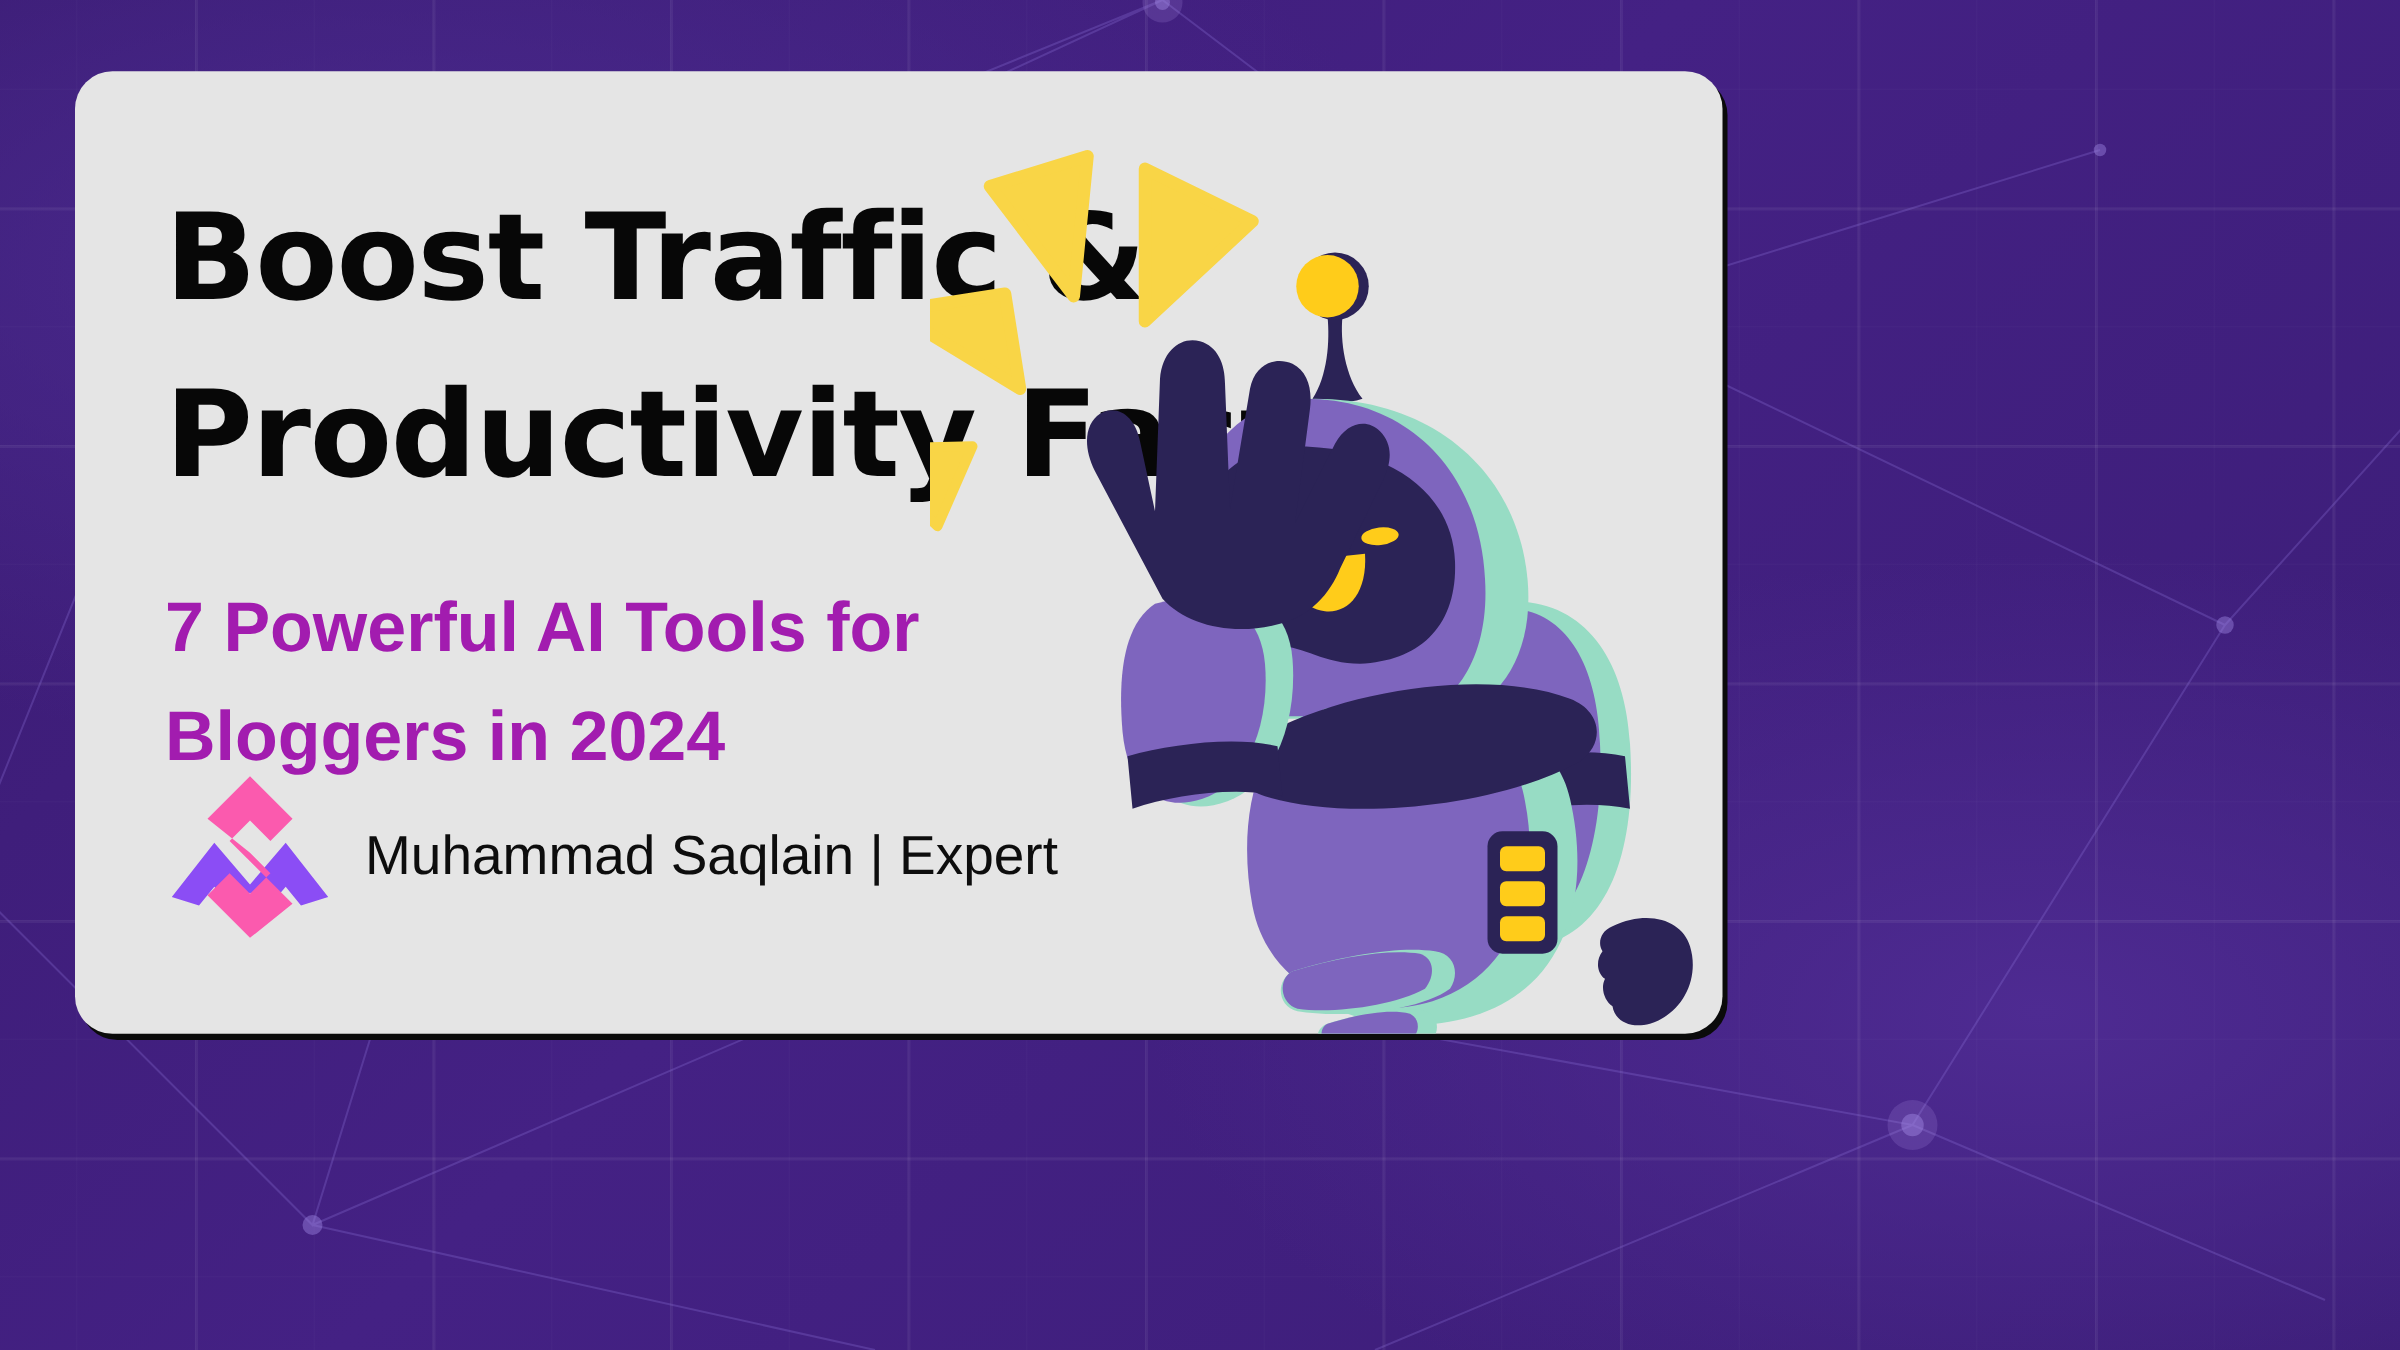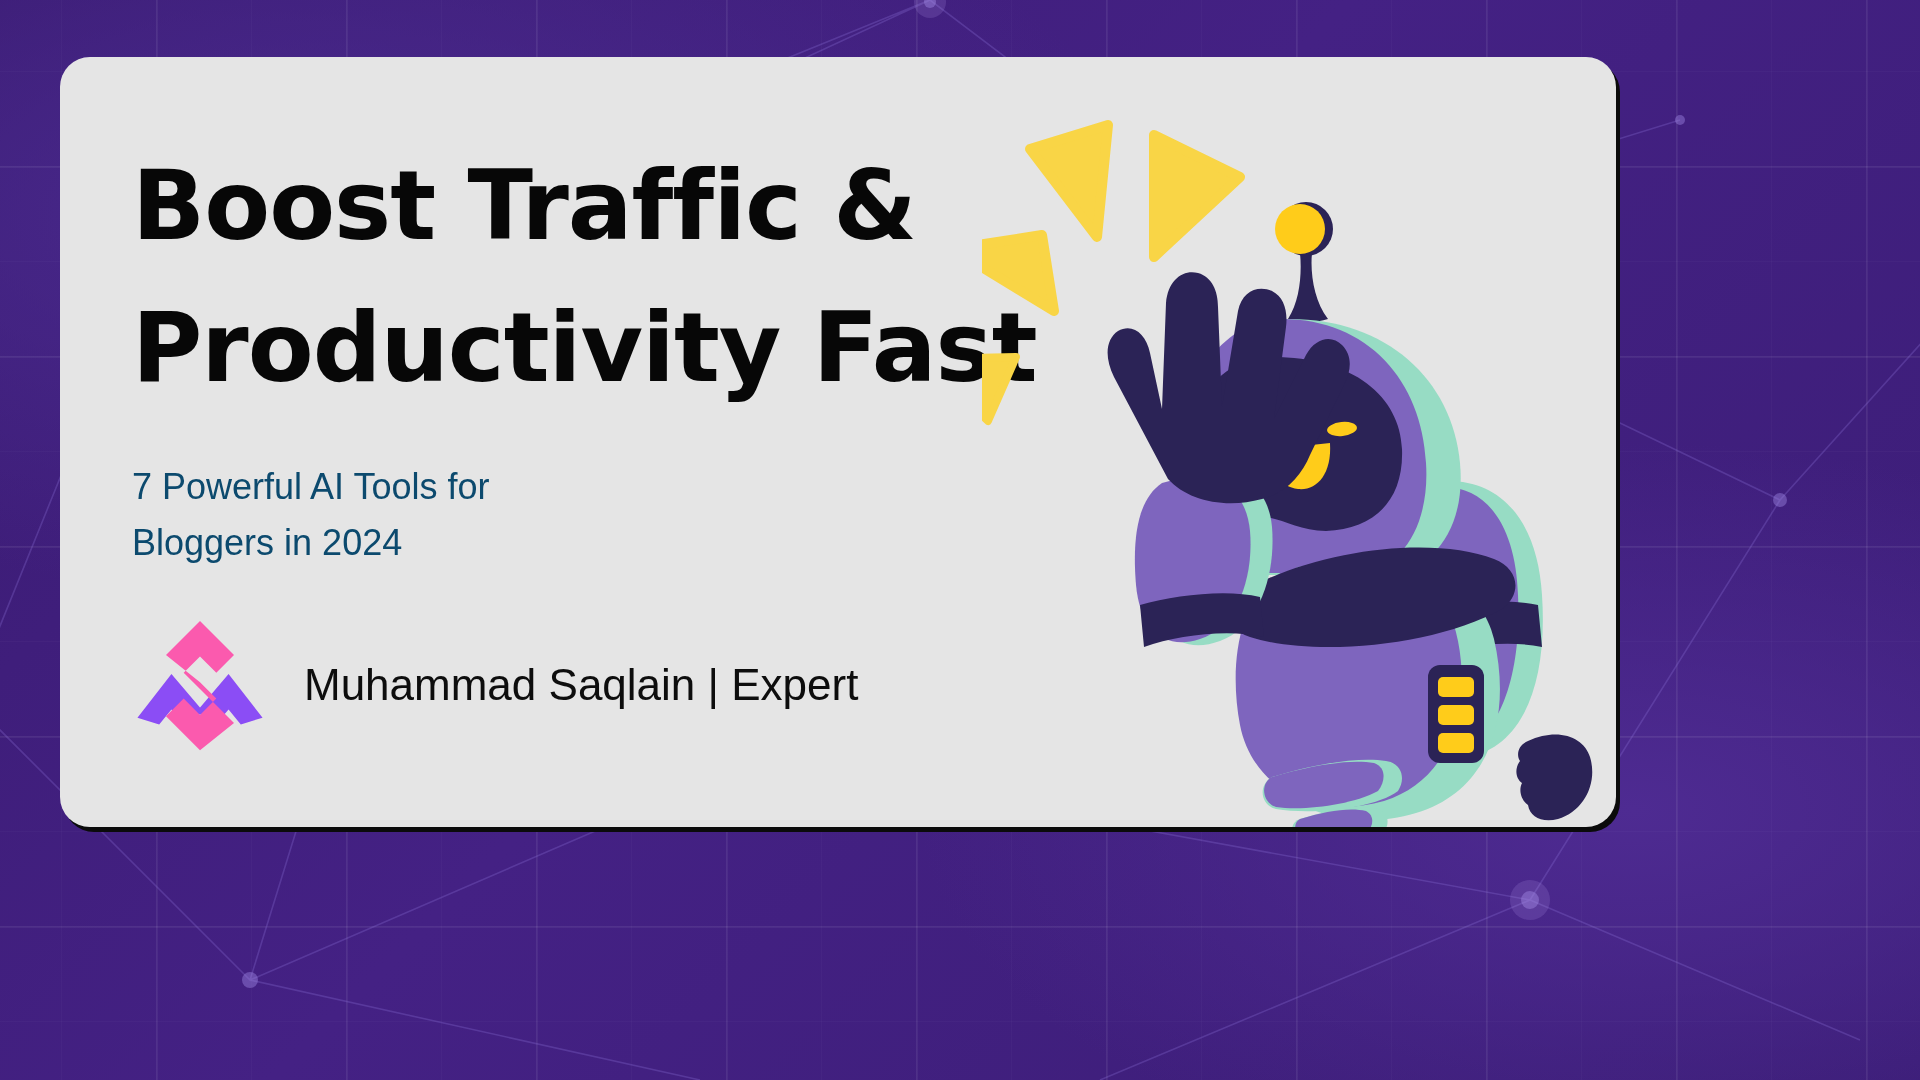"Boost Traffic &" .card { width: 1556px -> 1318px }
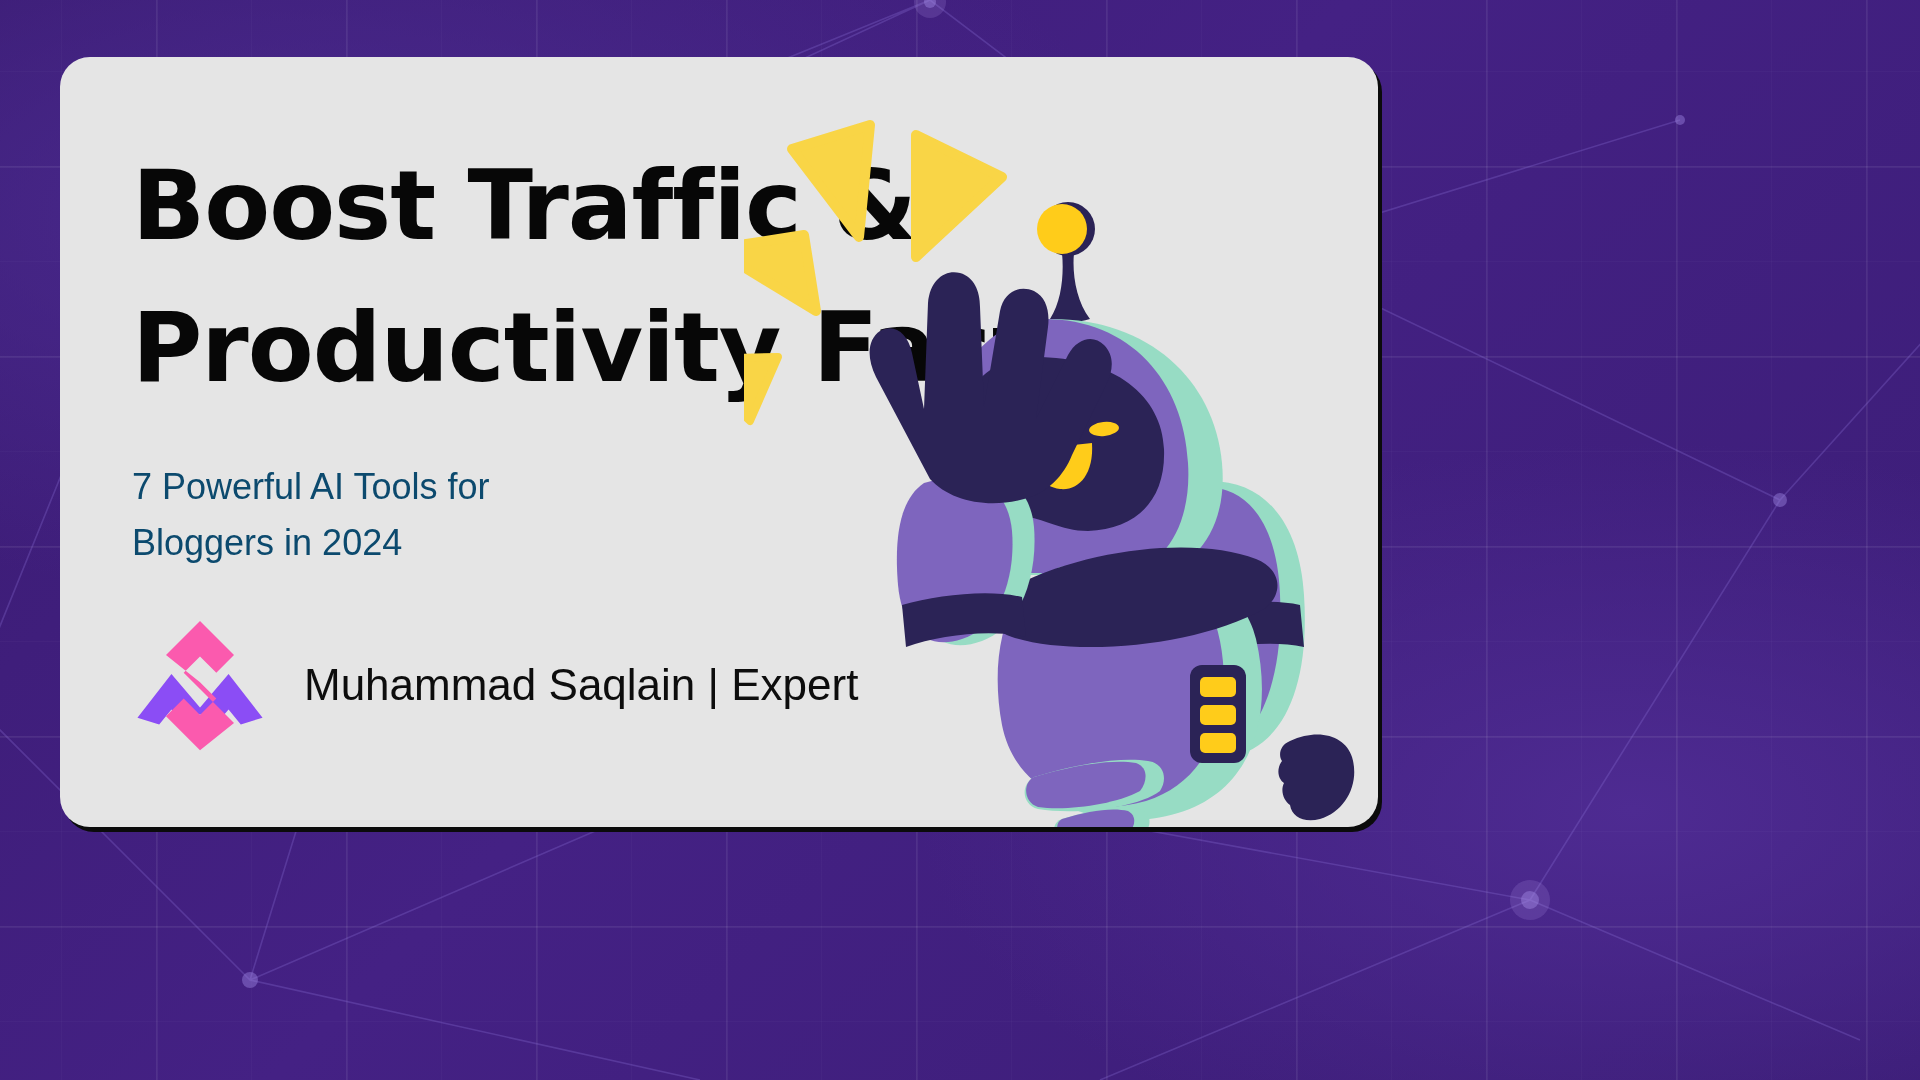"7 Powerful AI Tools for" .subhead { color: #0c4a6e -> #a21caf; font-size: 36px -> 56px; font-weight: 400 -> 700 }
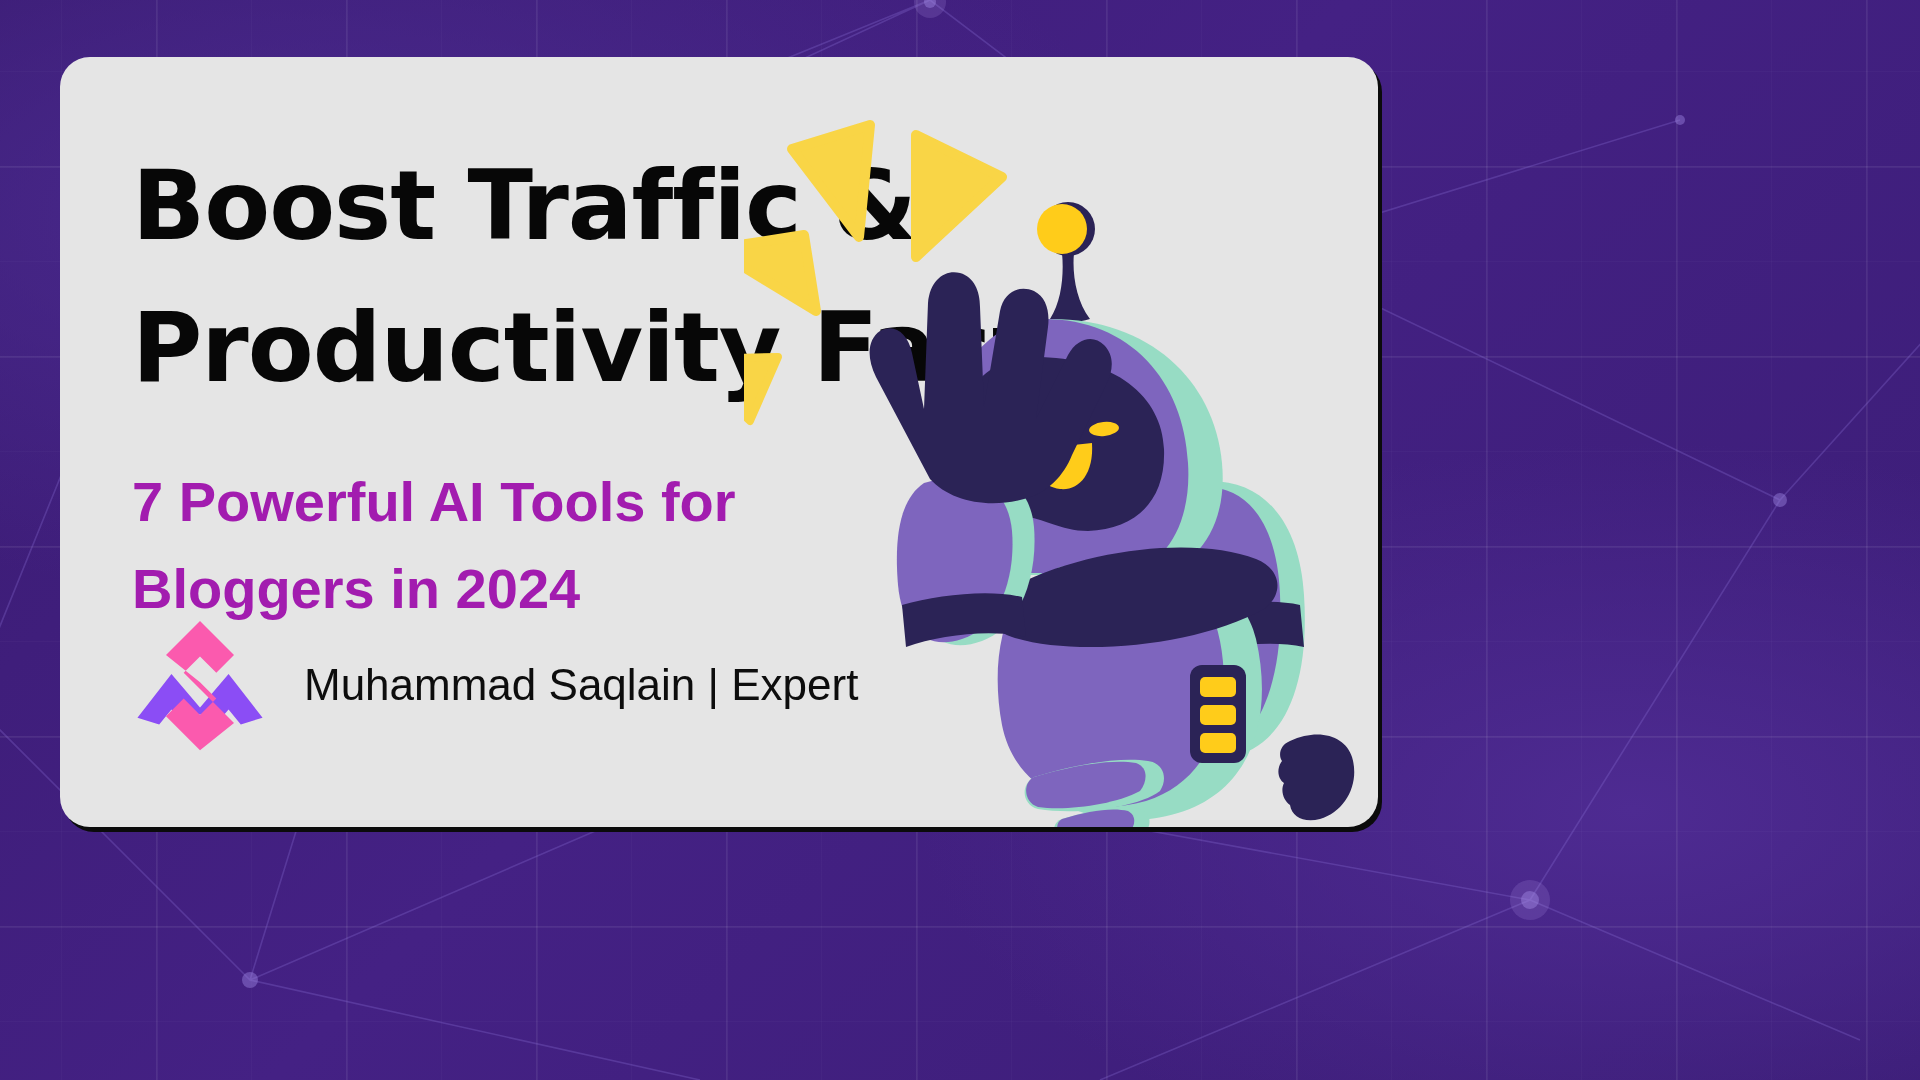"Muhammad Saqlain | Expert" .byline-row { gap: 36px -> 24px }
